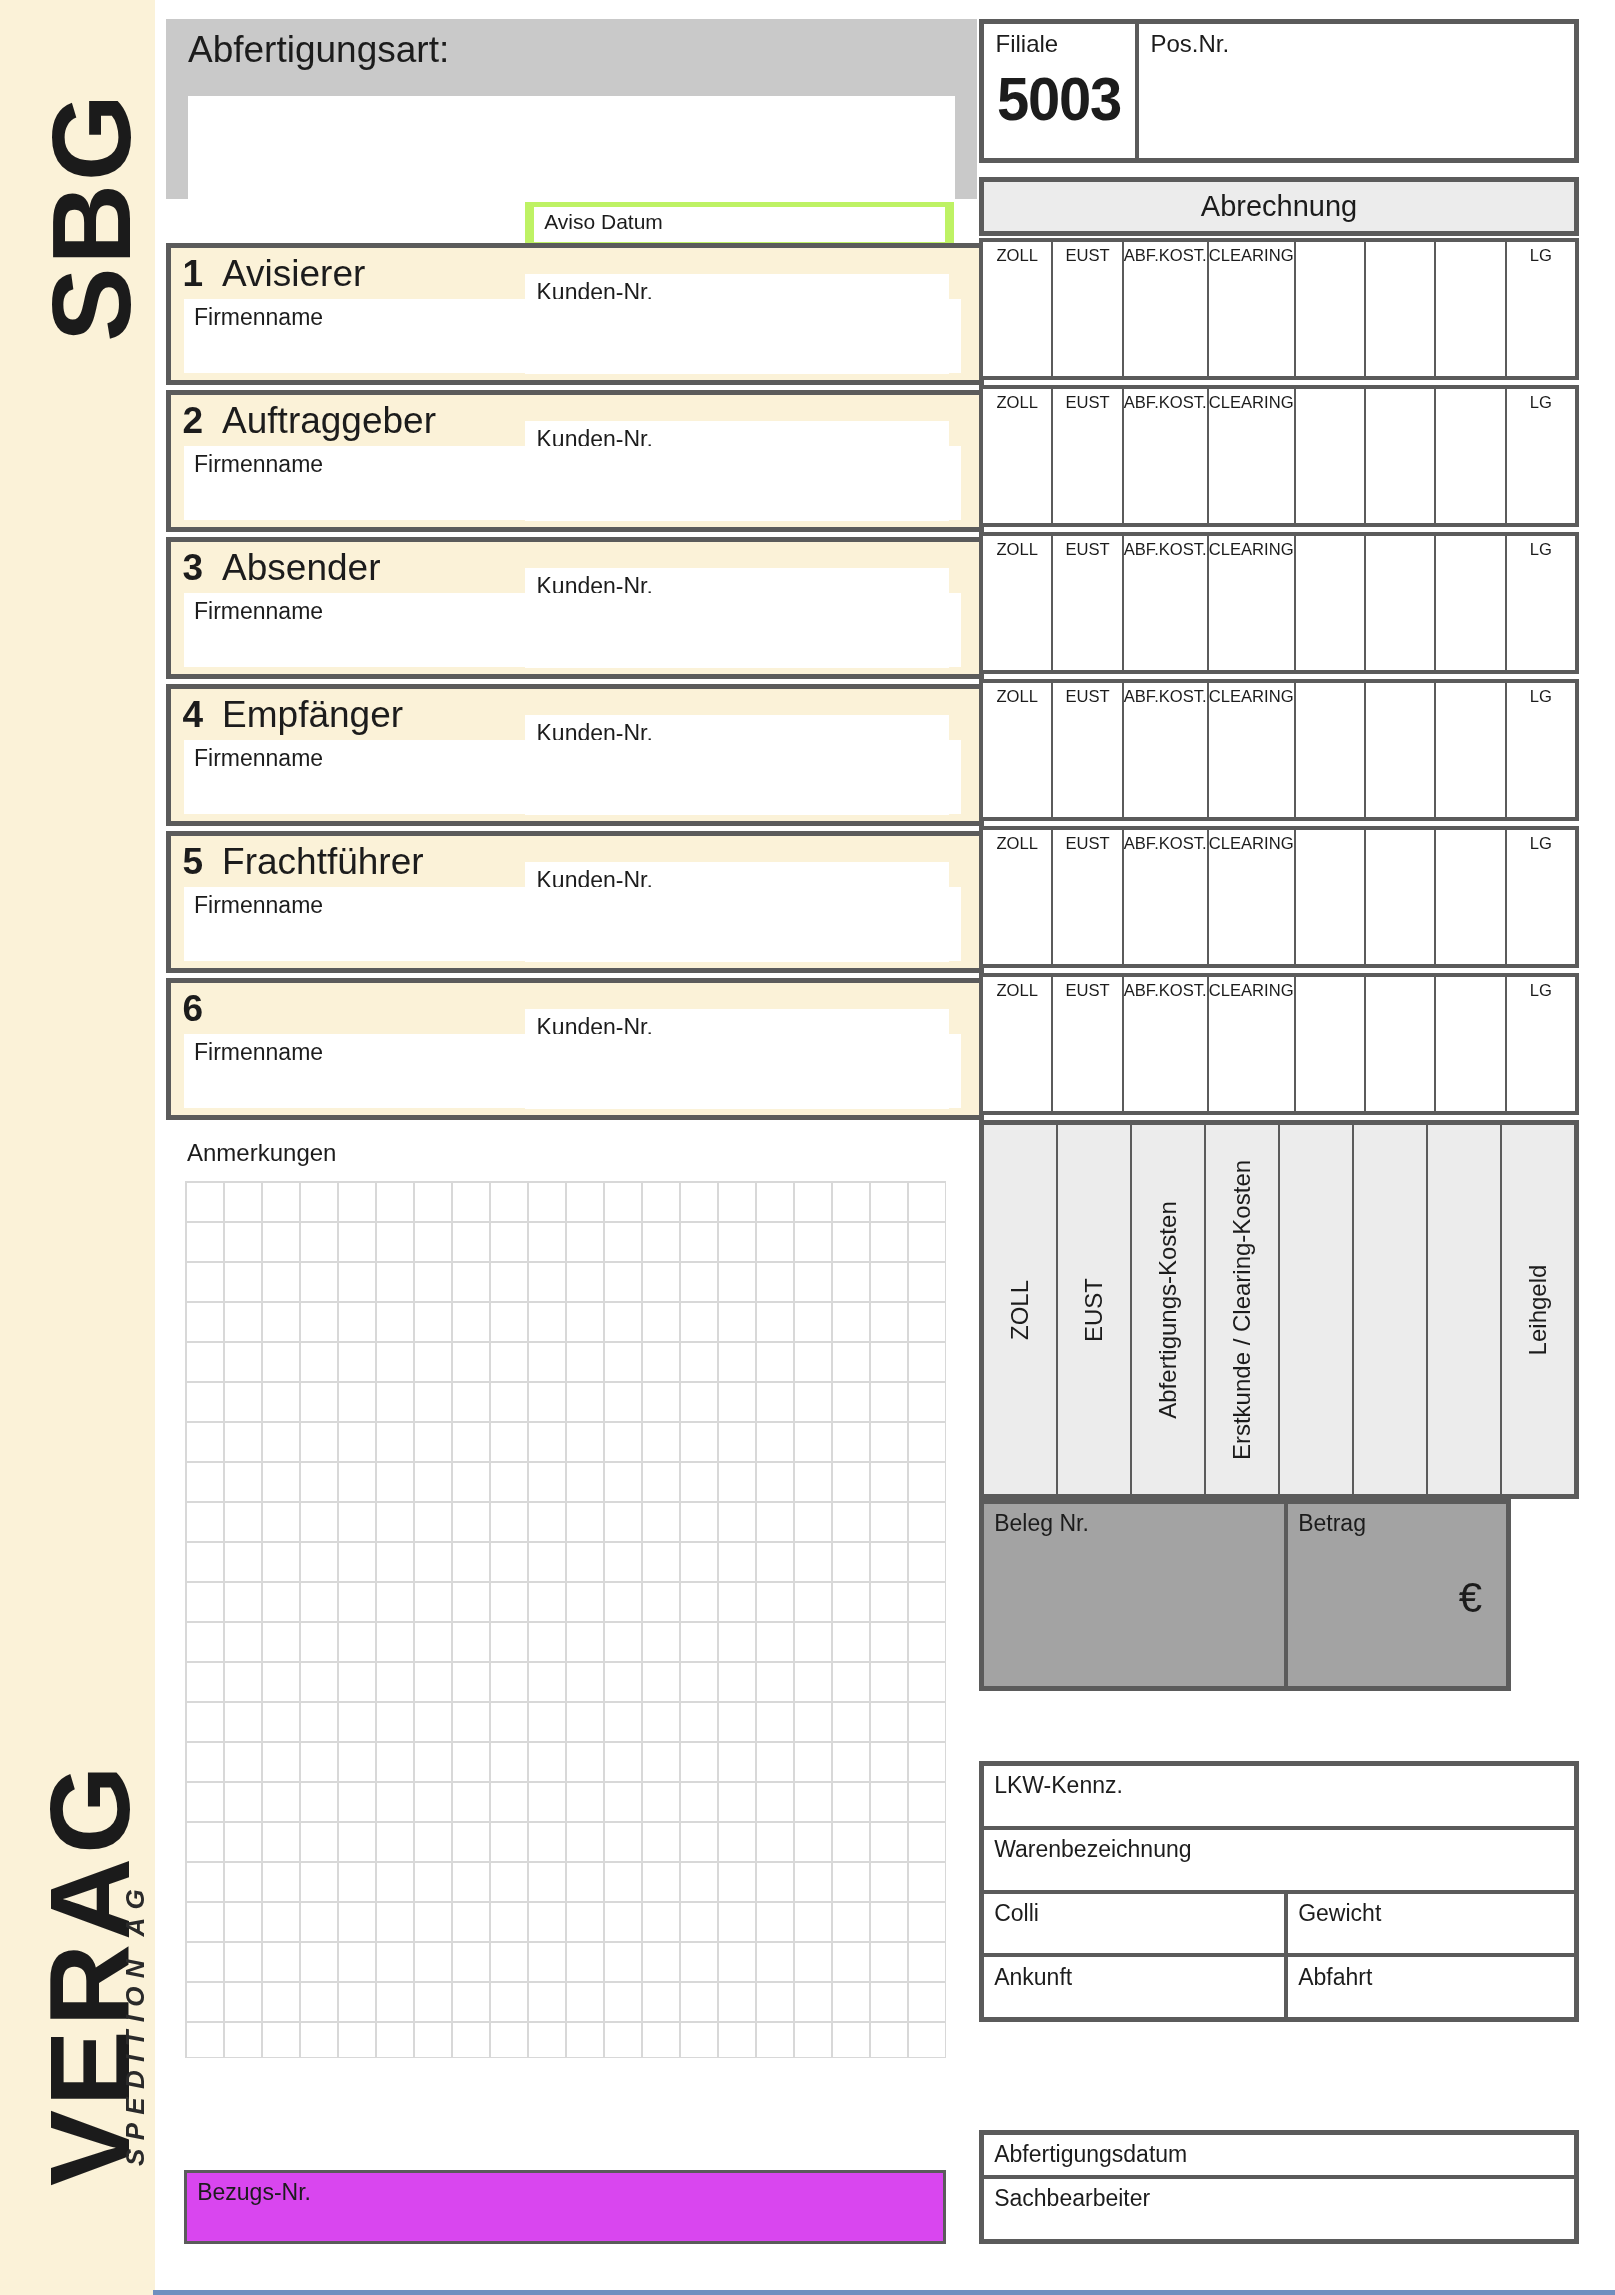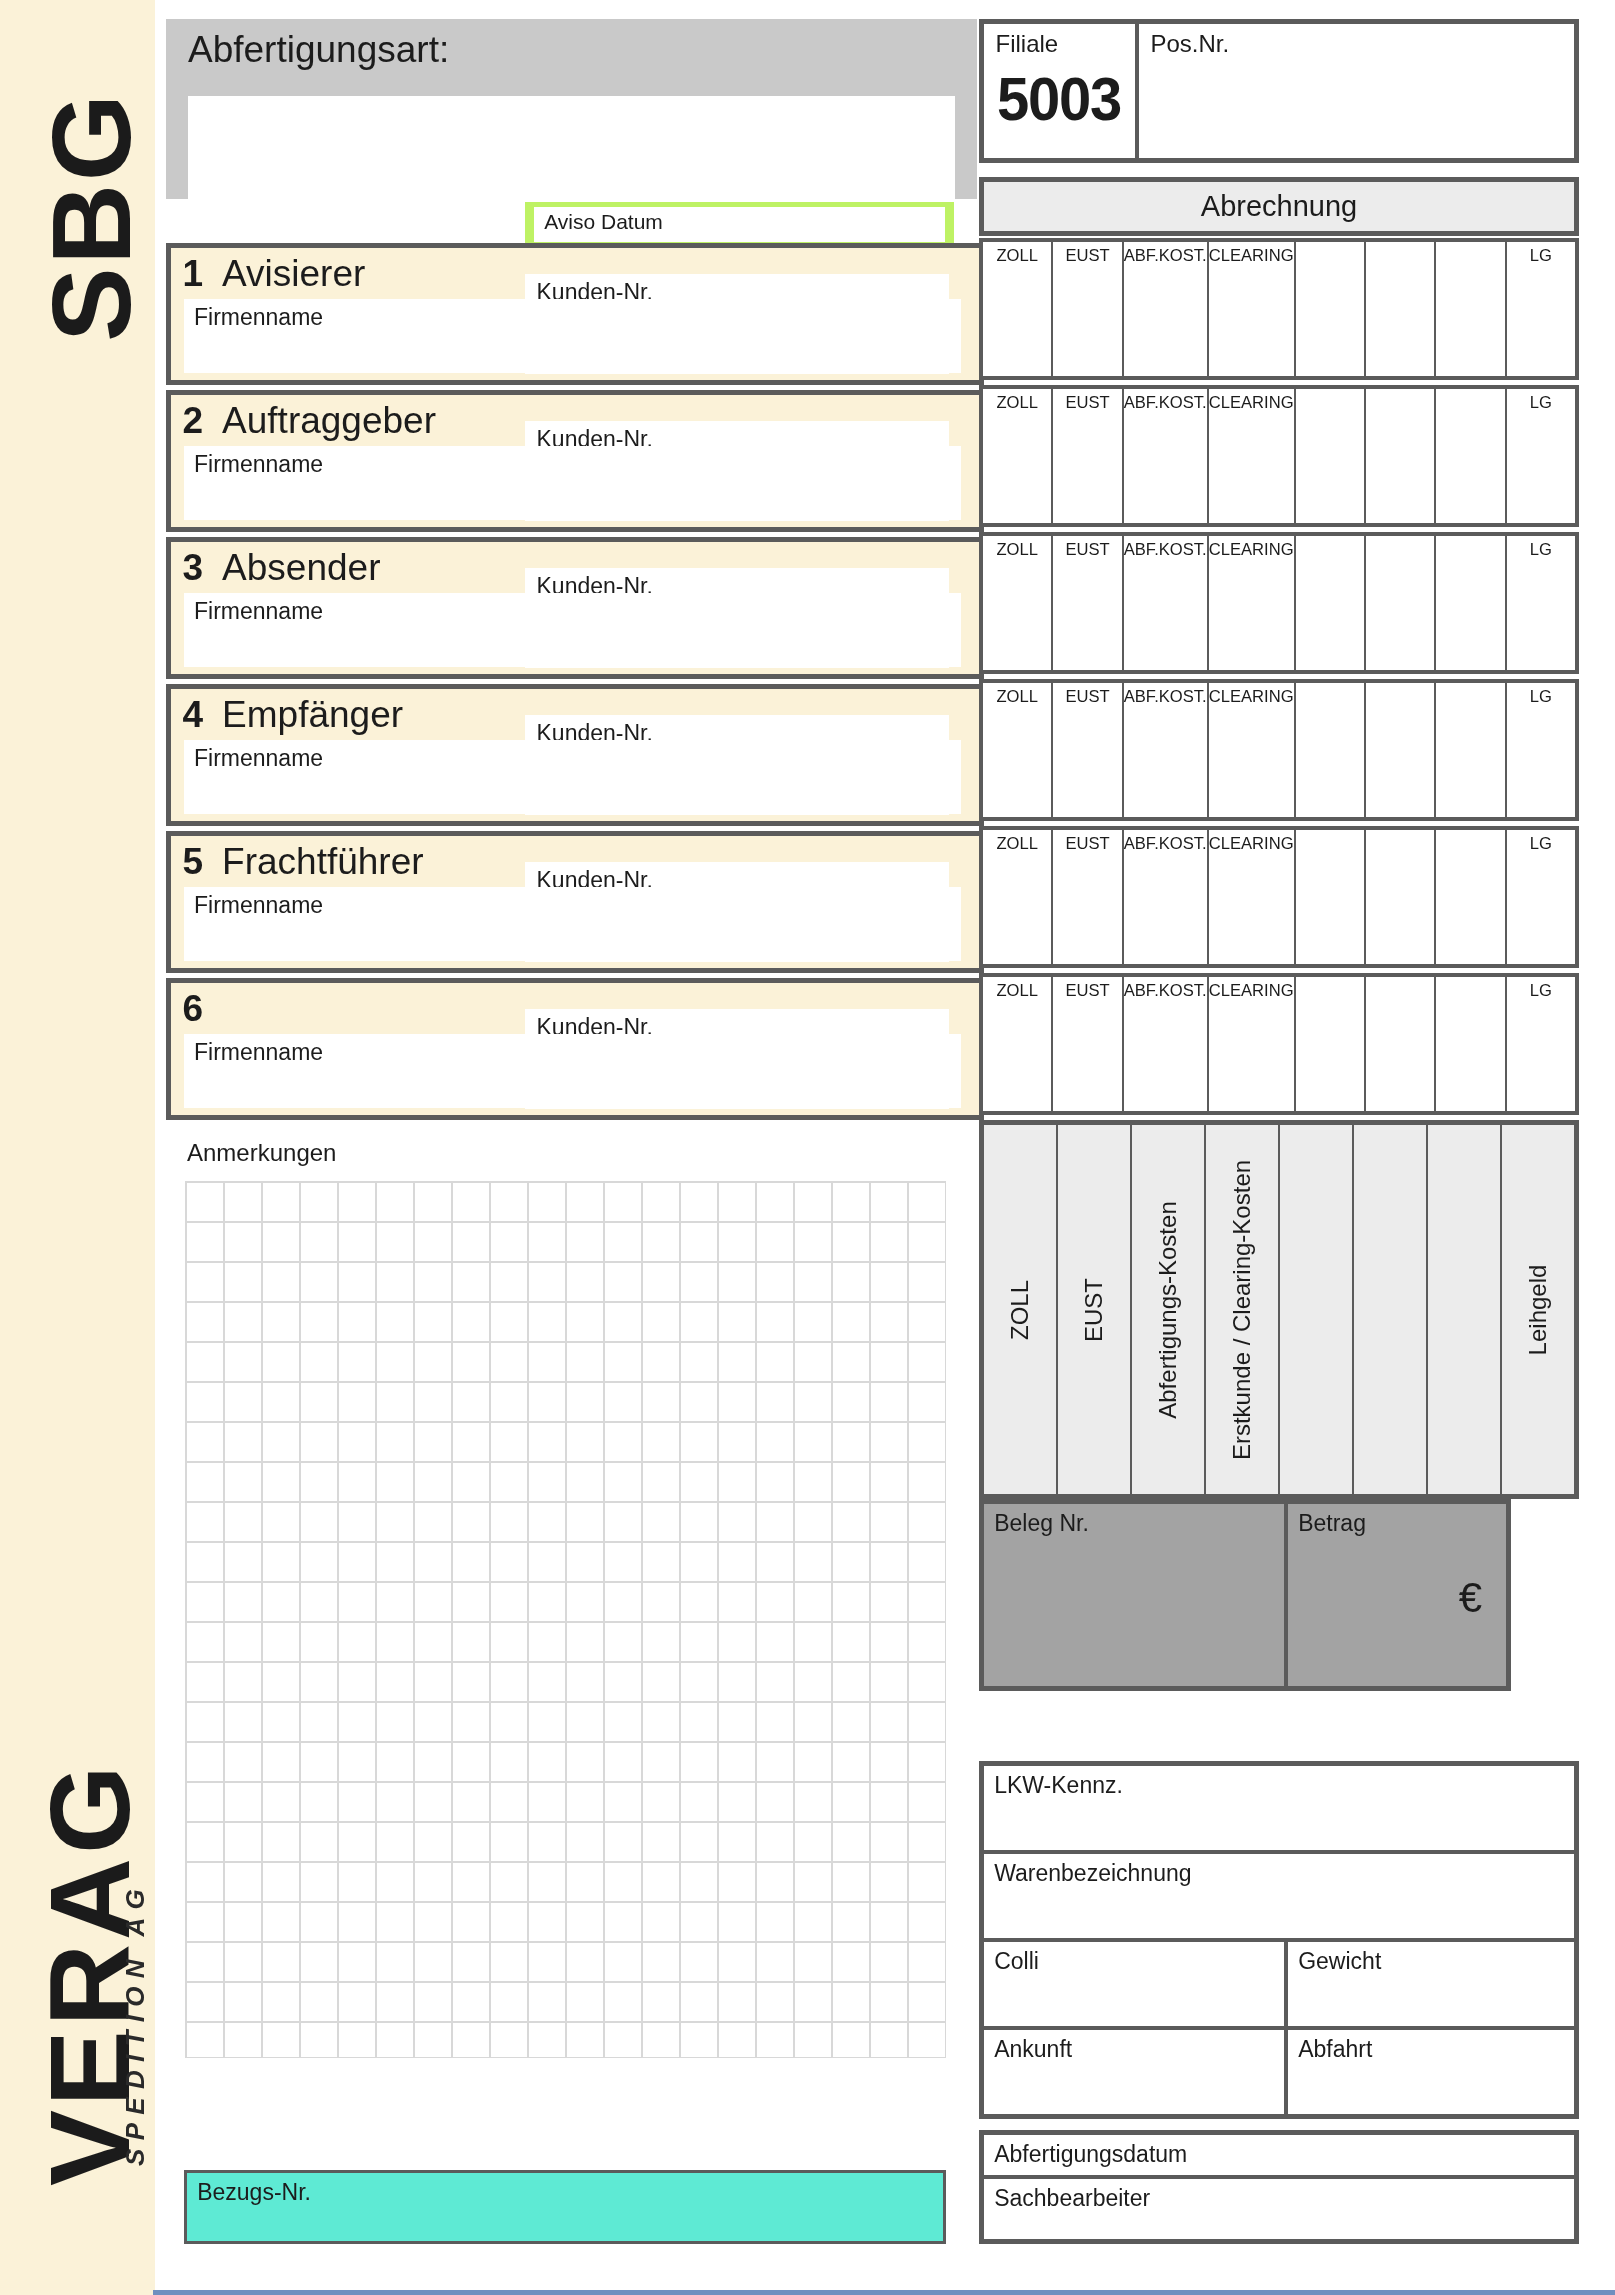"LKW-Kennz." .lkw-block { height: 358px -> 261px }
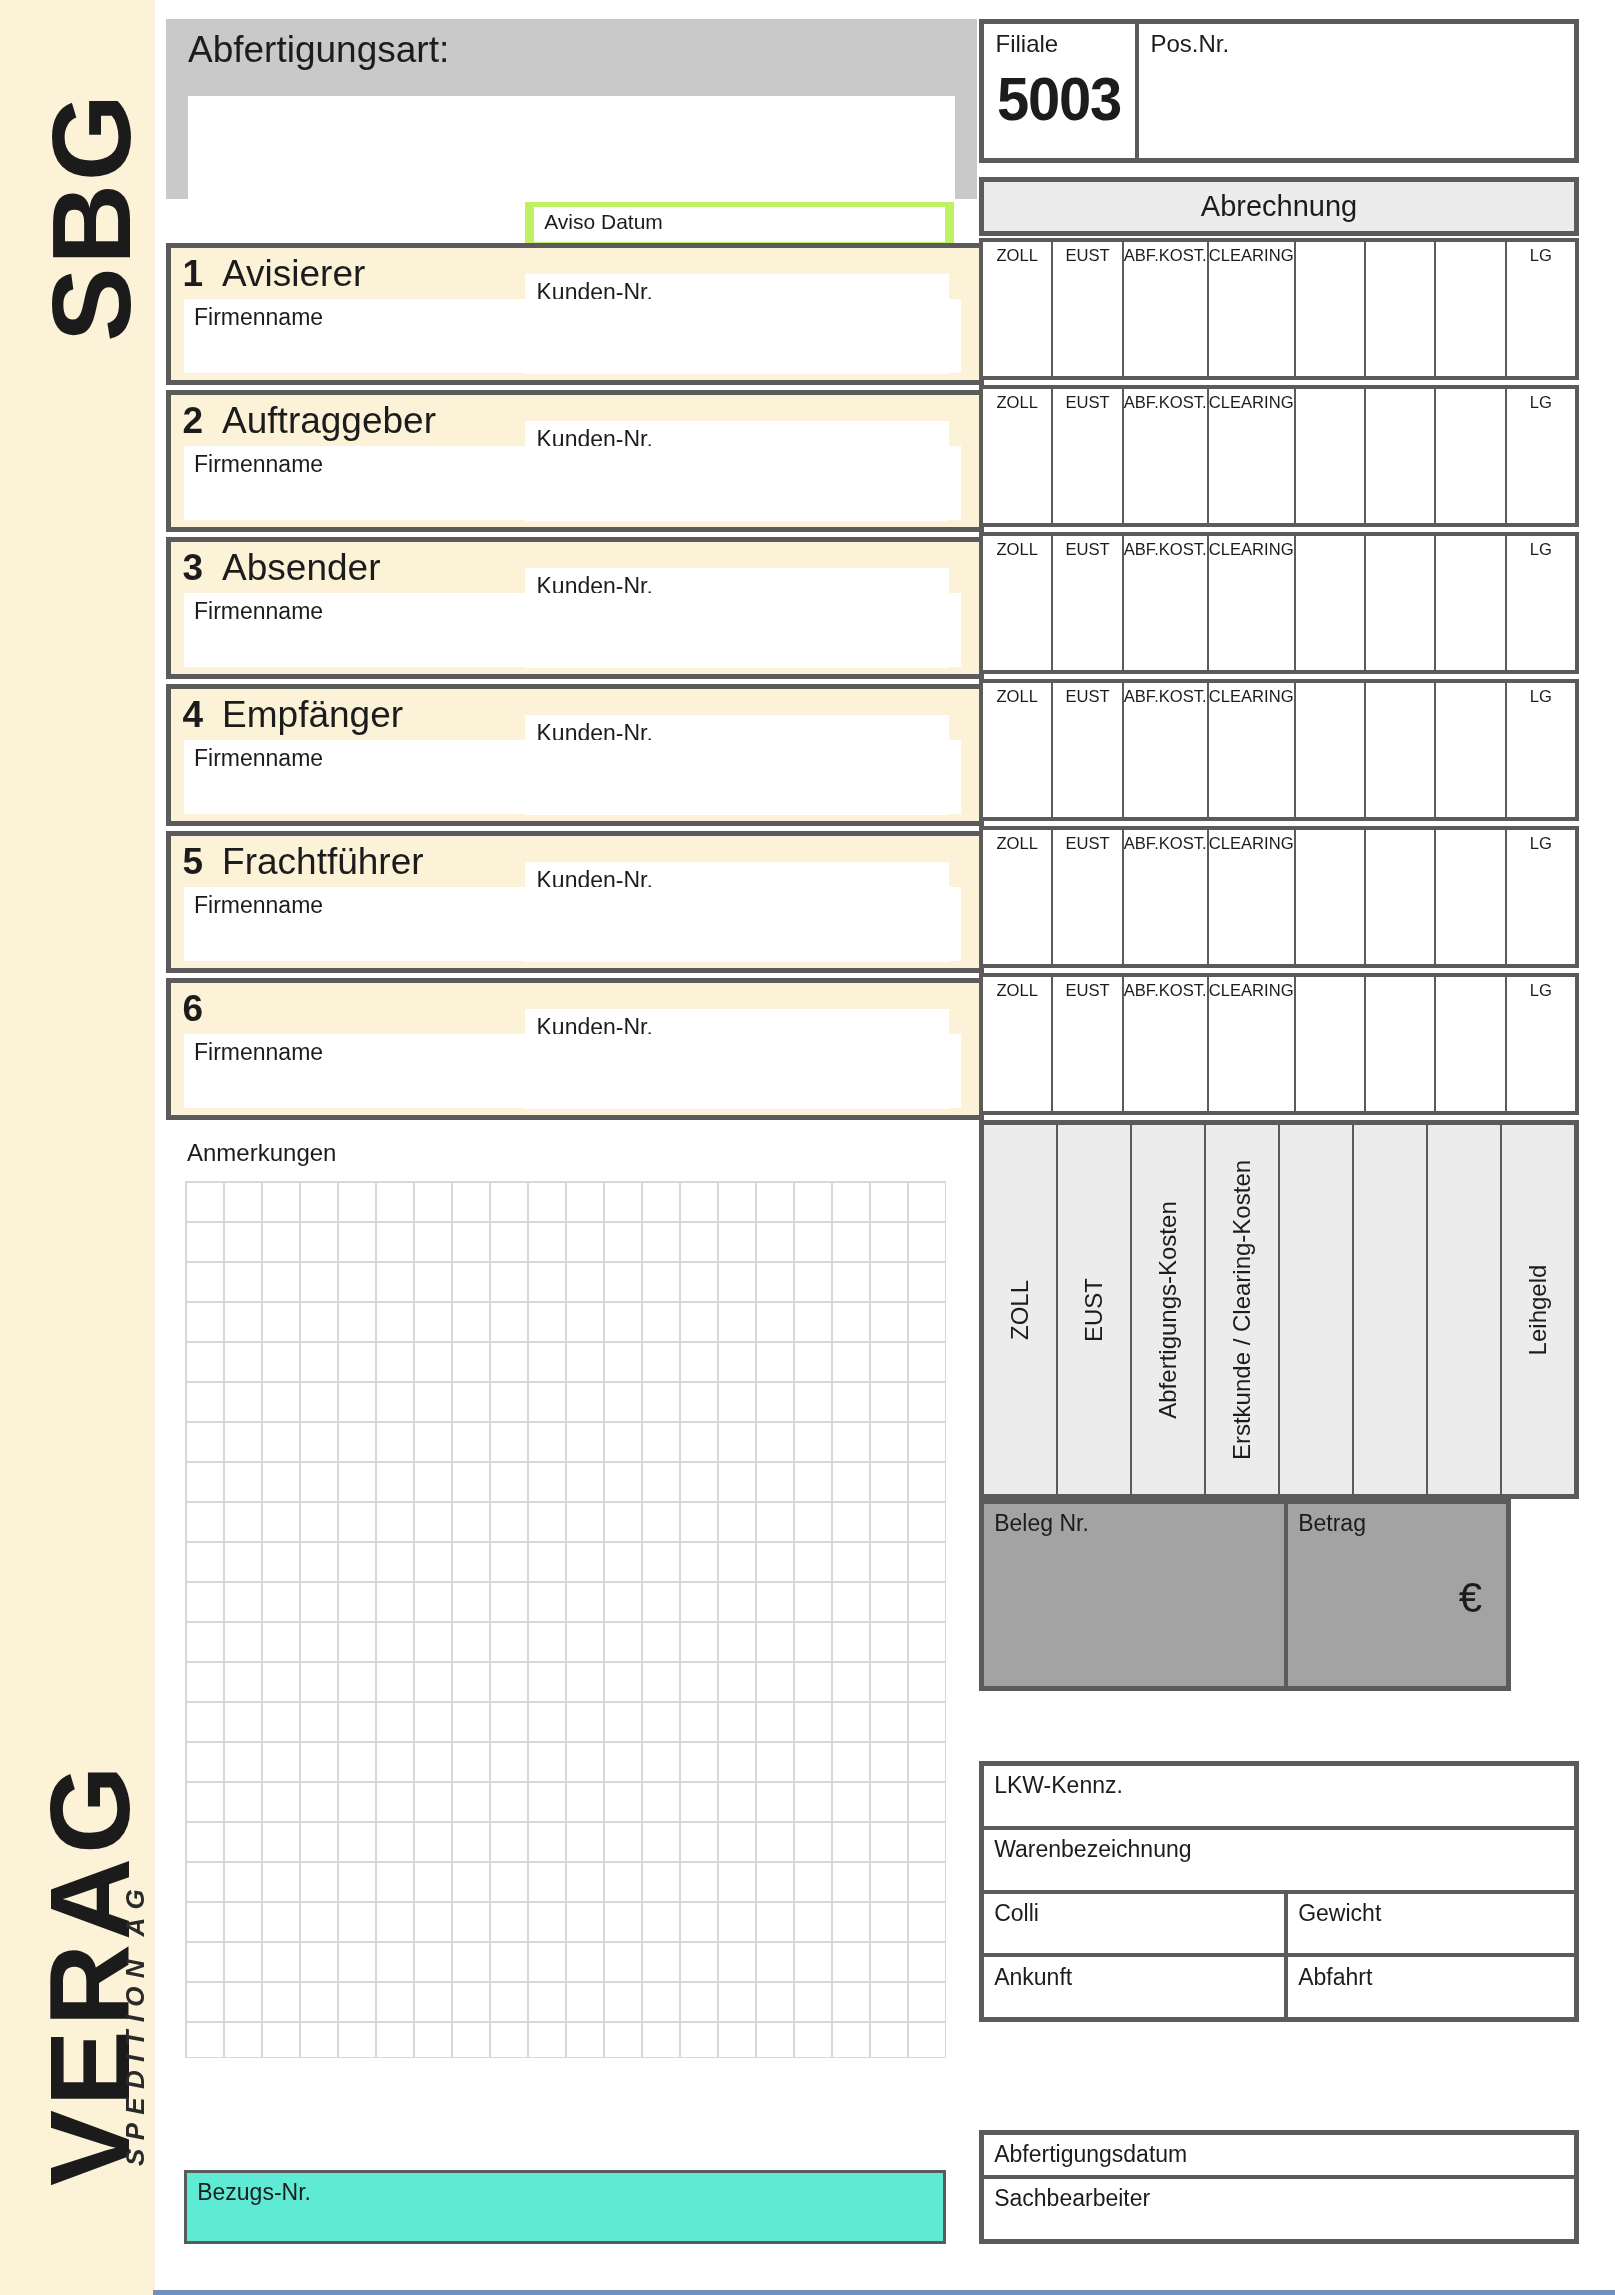"Bezugs-Nr." .bezugs-box { background: #5eead4 -> #d946ef }
